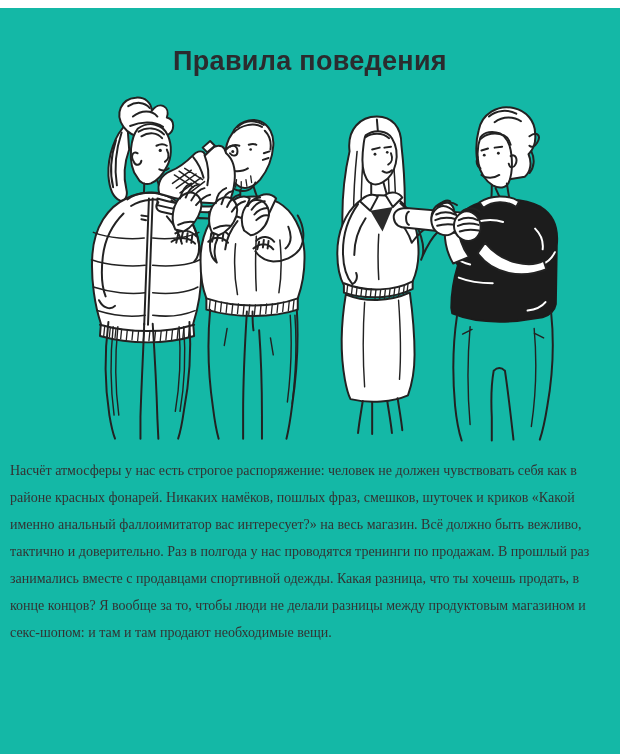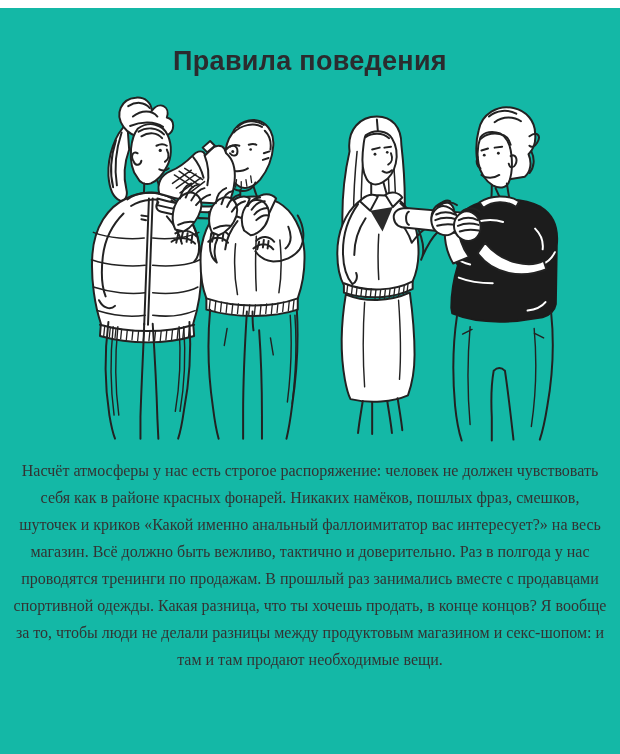"Насчёт атмосферы у нас есть" .article { font-size: 16px -> 14px; text-align: center -> left }
